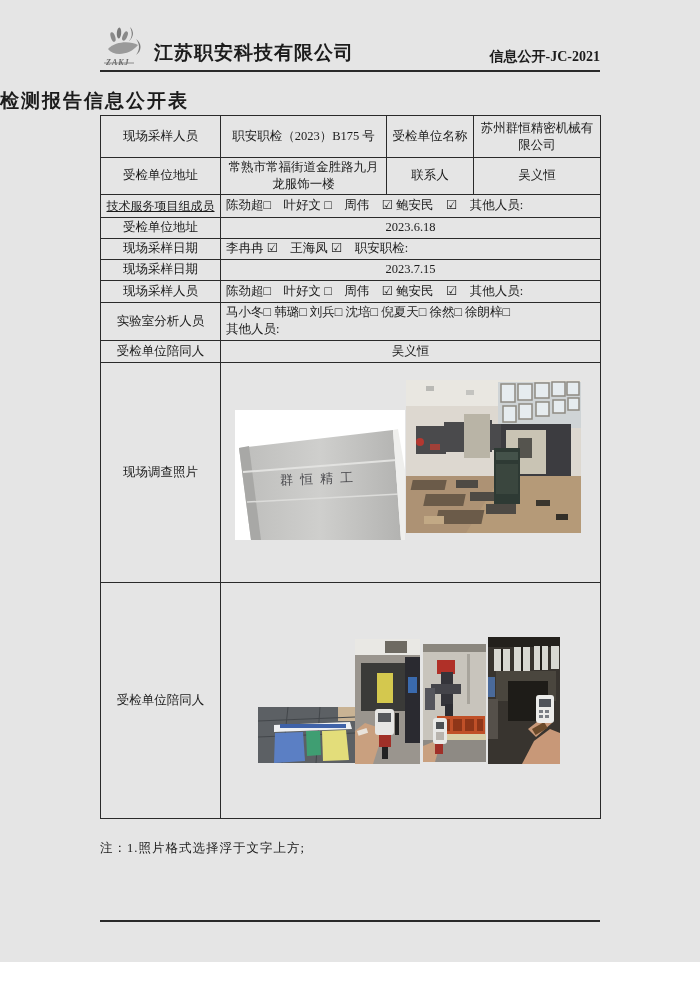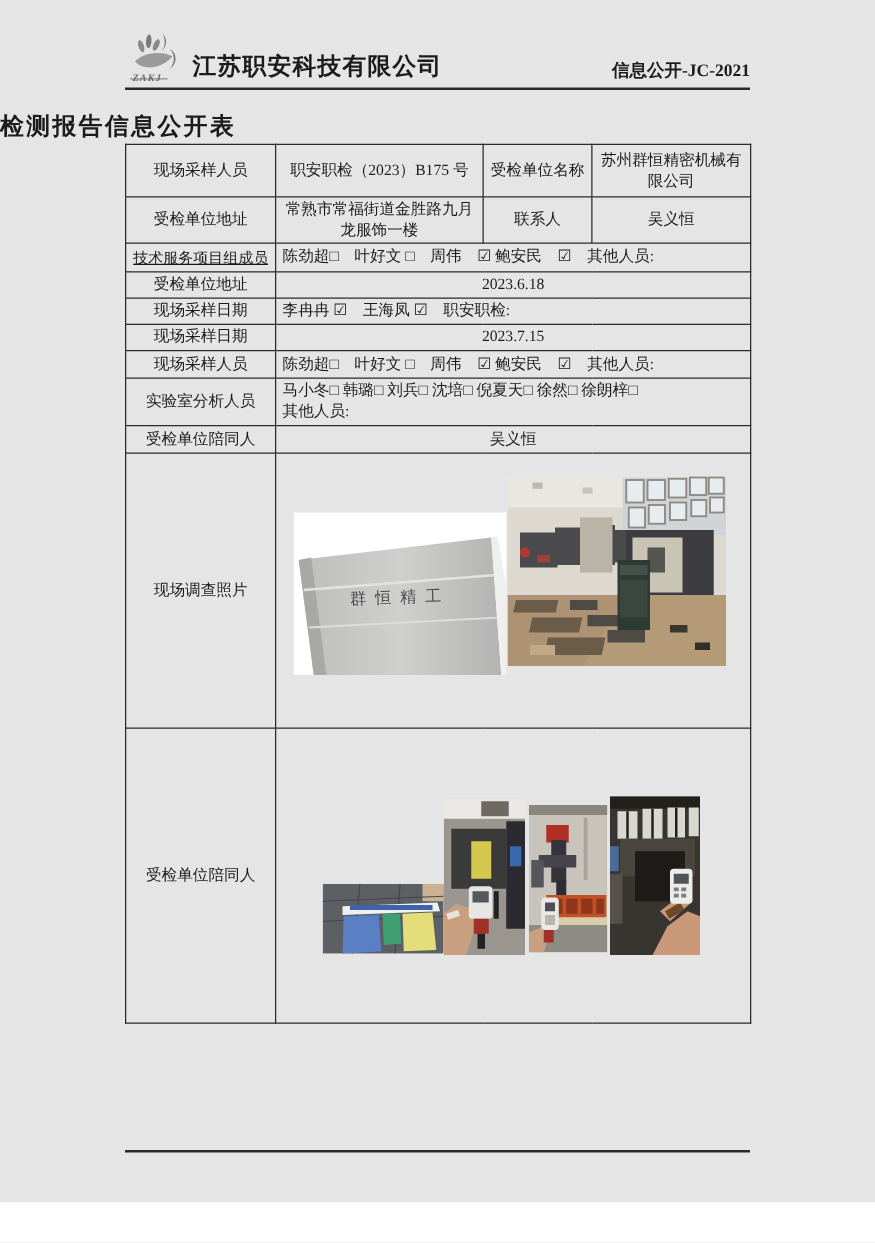"注：1.照片格式选择浮于文字上方;" div.note { html: none -> <div>注：1.照片格式选择浮于文字上方;</div> }
